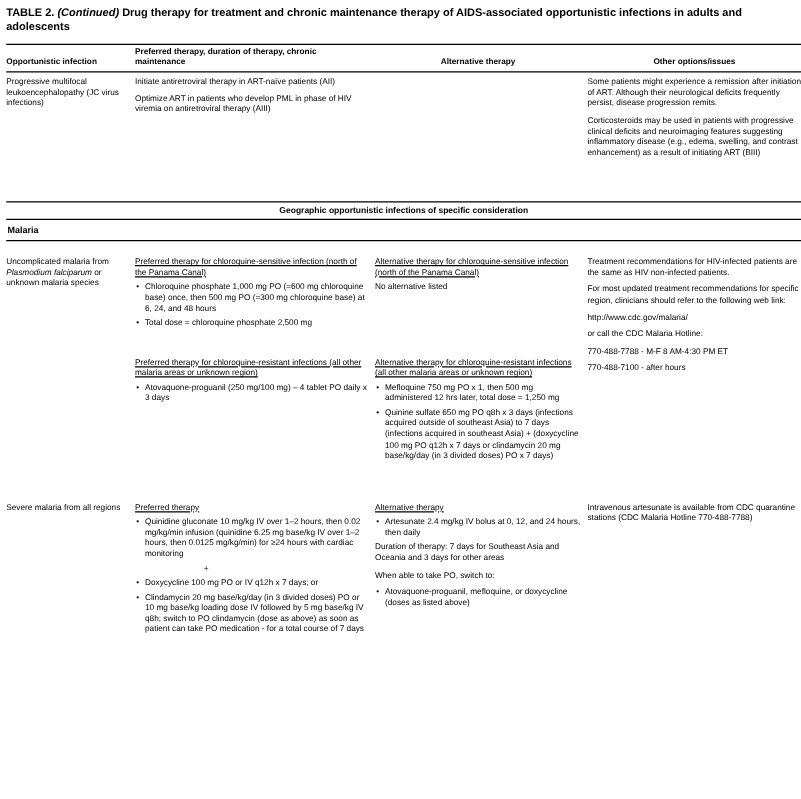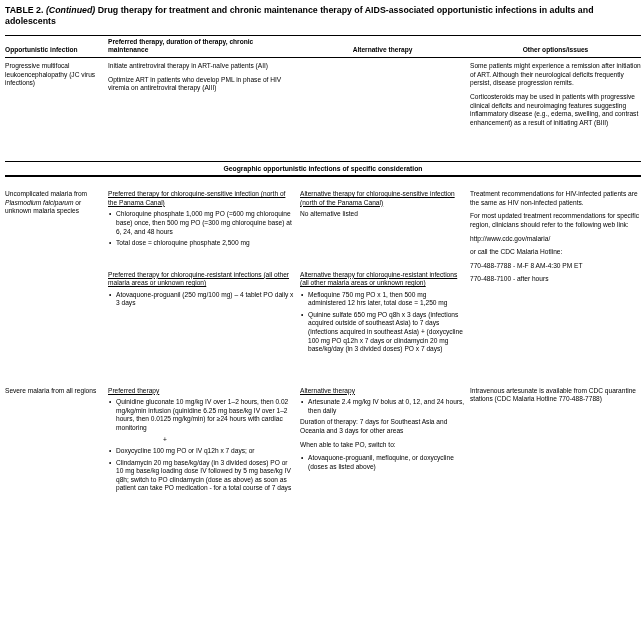"Malaria" div.malaria-header { html: none -> <div>Malaria</div> }
